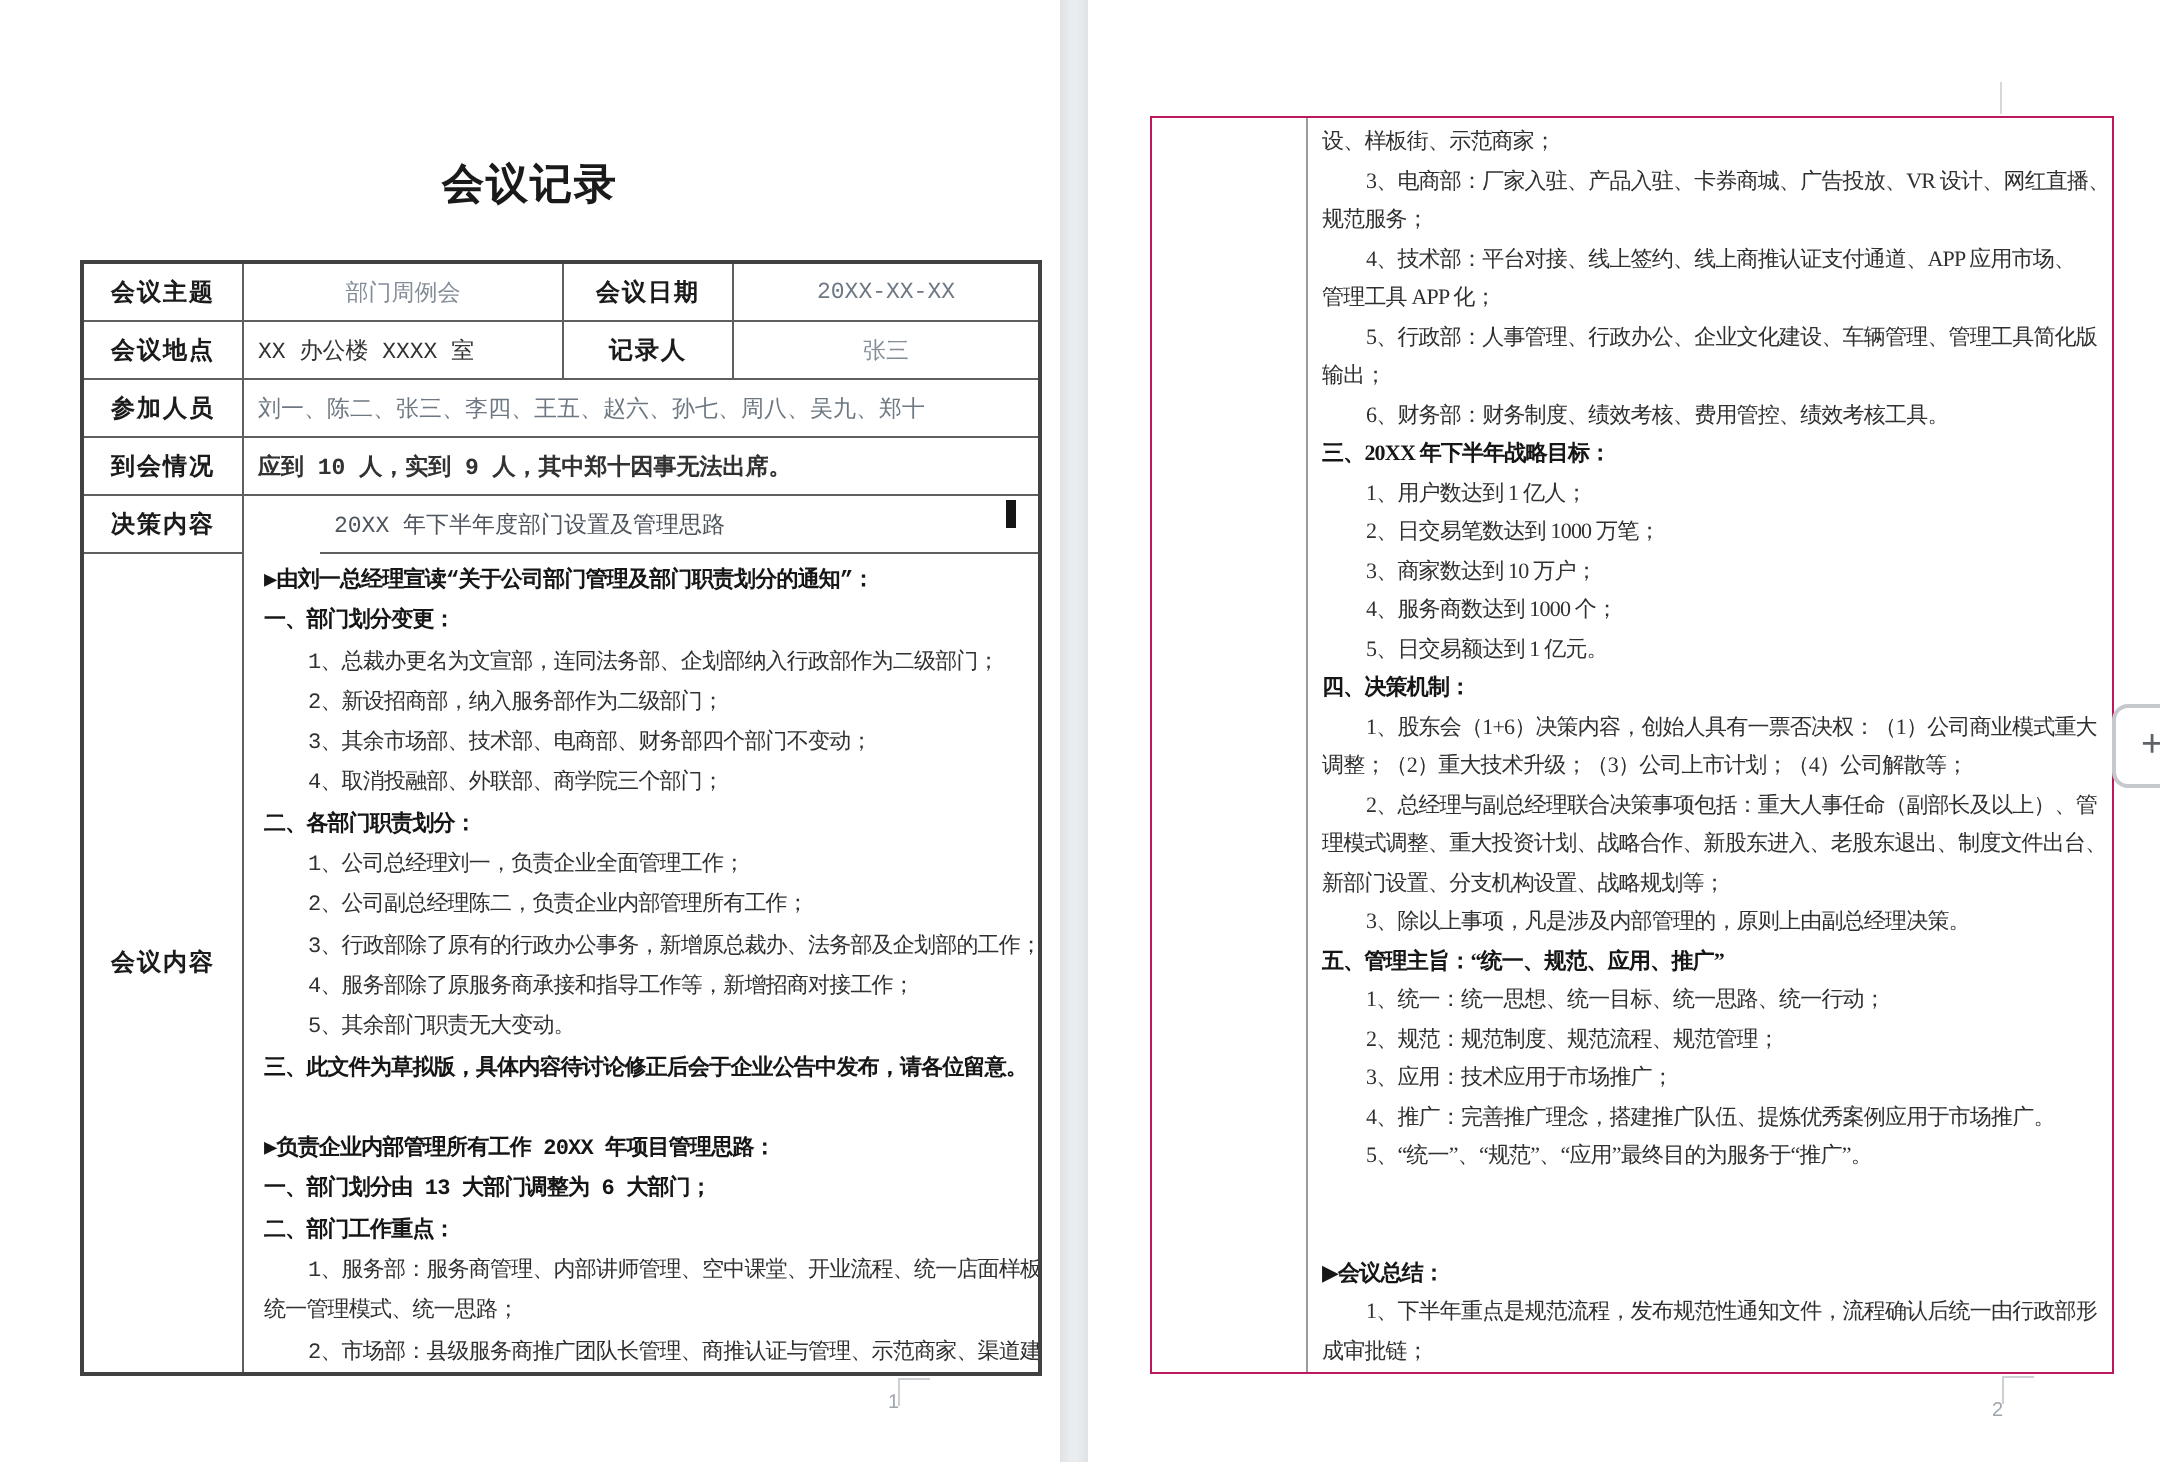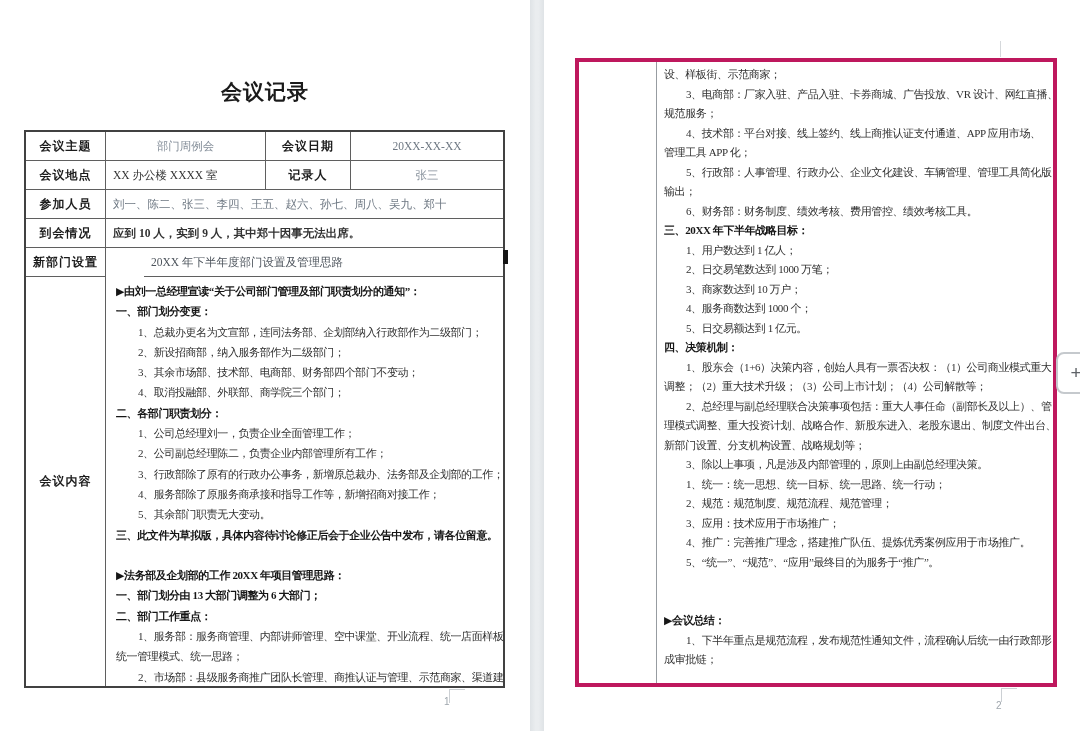"设、样板街、示范商家；" .table2 { border: 4px solid #be185d -> 1px solid #be185d }
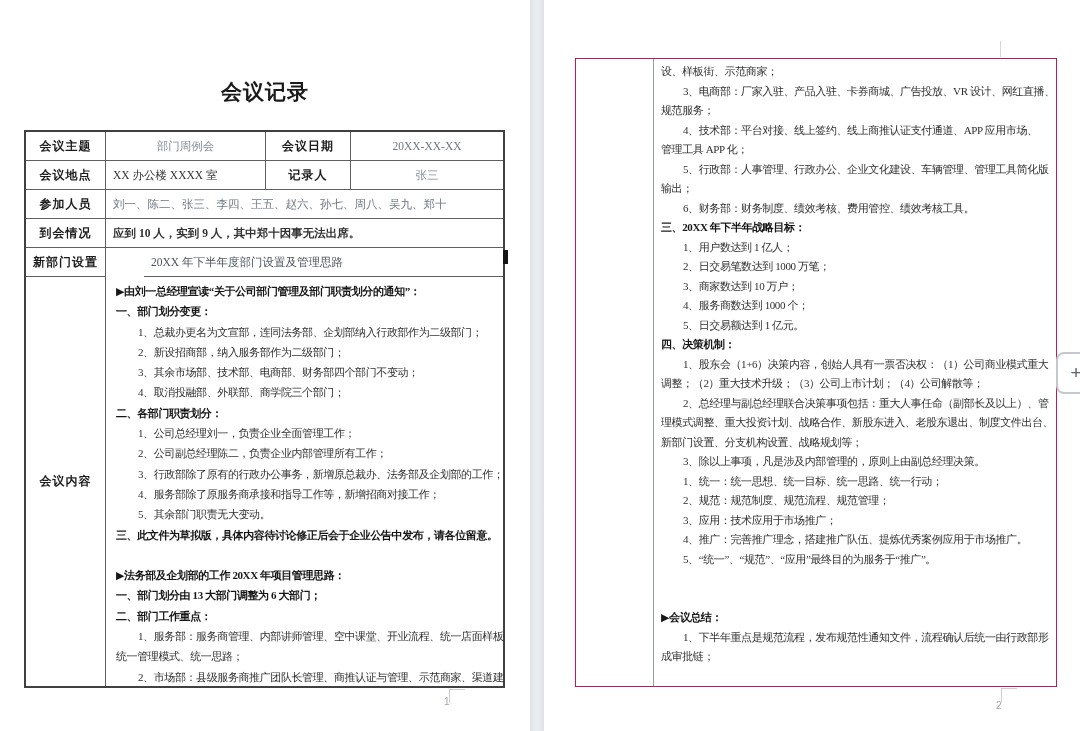"会议主题" .table1 { font-family: none -> Liberation Mono, monospace; left: 24px -> 40px }
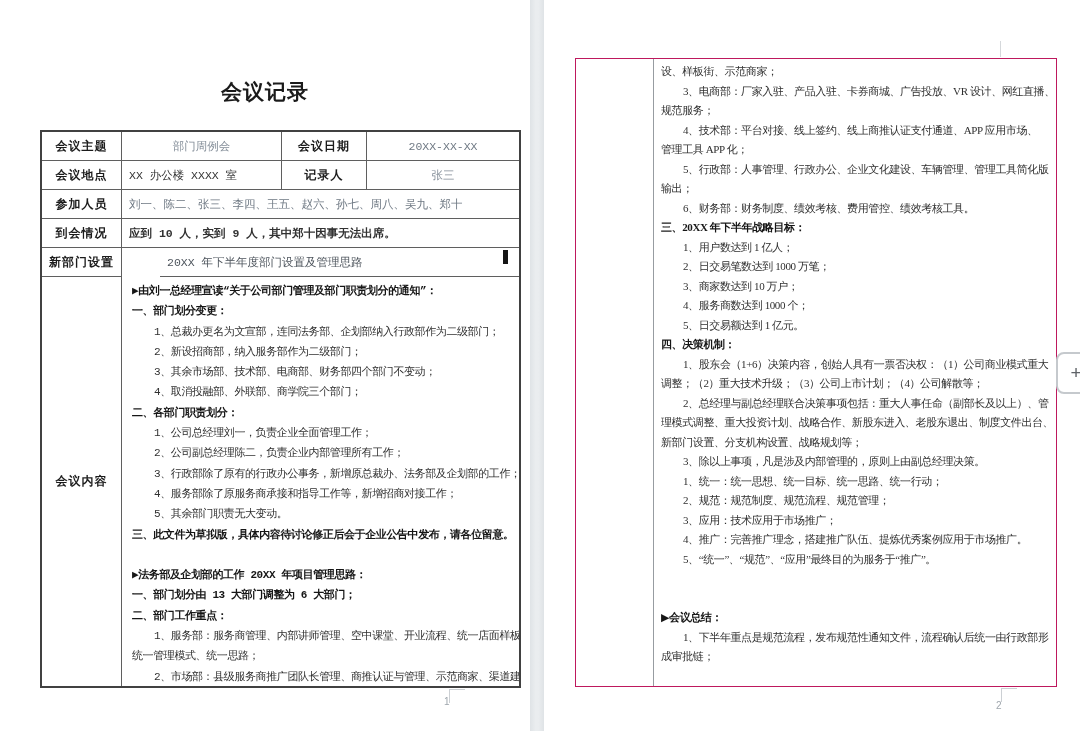"新部门设置" div.cell { text: 新部门设置 -> 决策内容 }
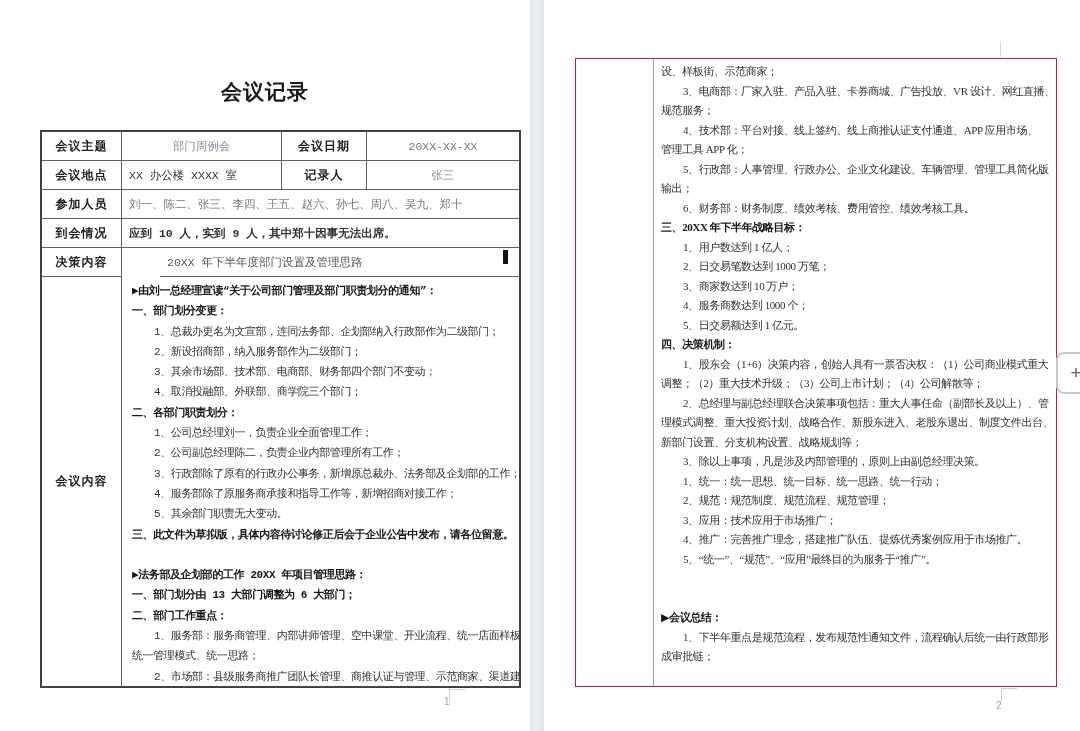"五、管理主旨：“统一、规范、应用、推广”" p.ln { html: none -> <p>五、管理主旨：“统一、规范、应用、推广”</p> }
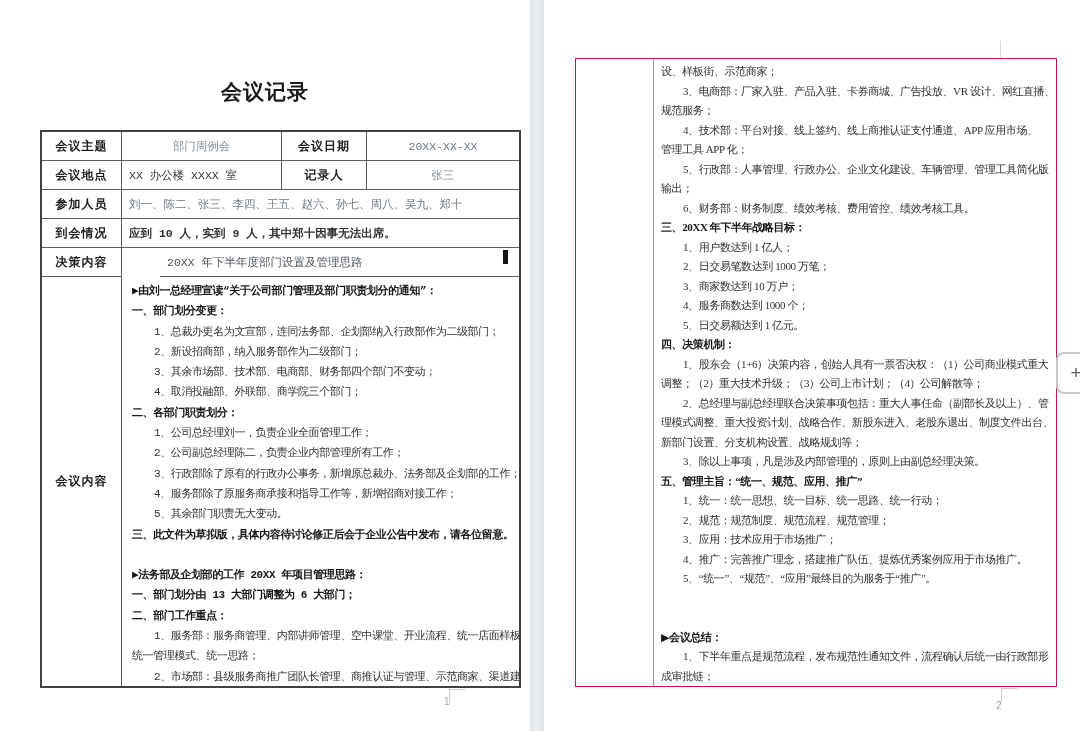"▶法务部及企划部的工作 20XX 年项目管理思路：" p.ln { text: 法务部及企划部的 -> 负责企业内部管理所有 }
